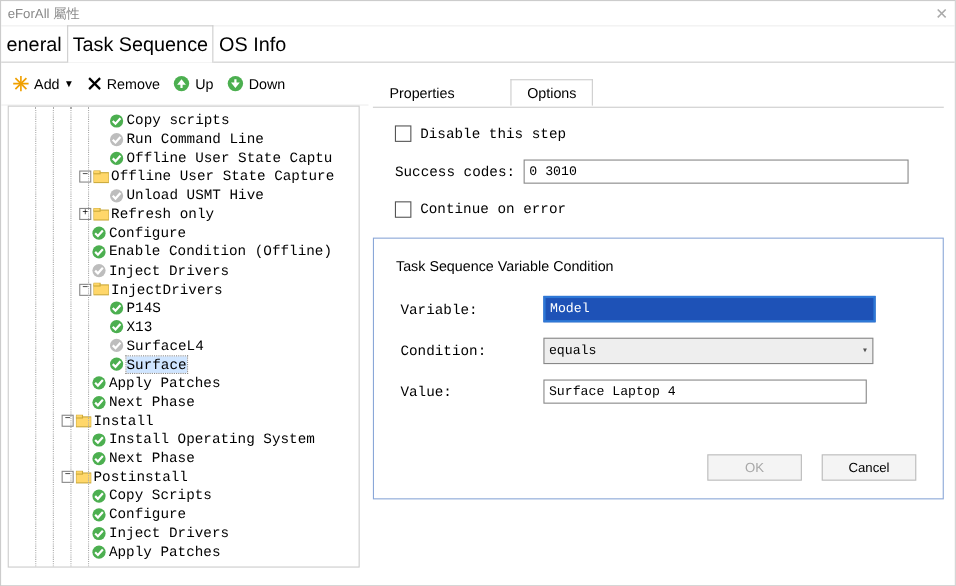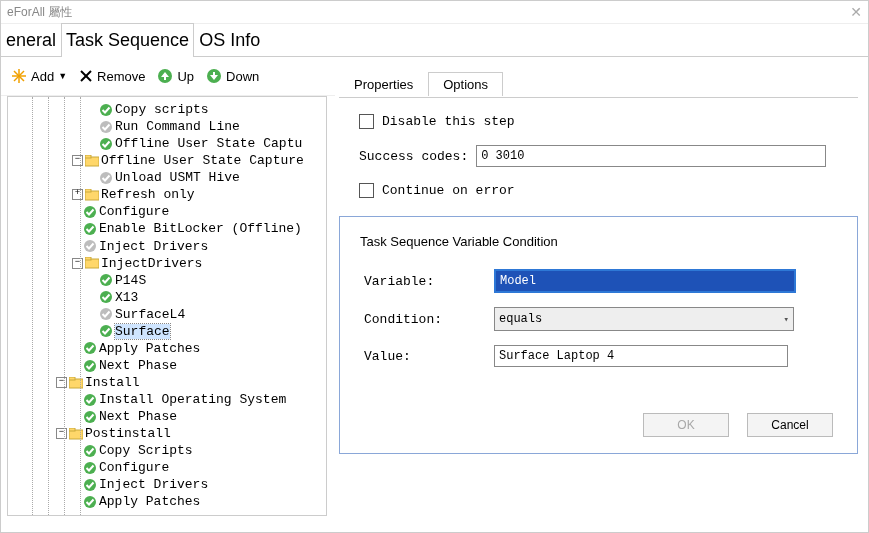"Properties" div.rtabs { gap: none -> 36px }
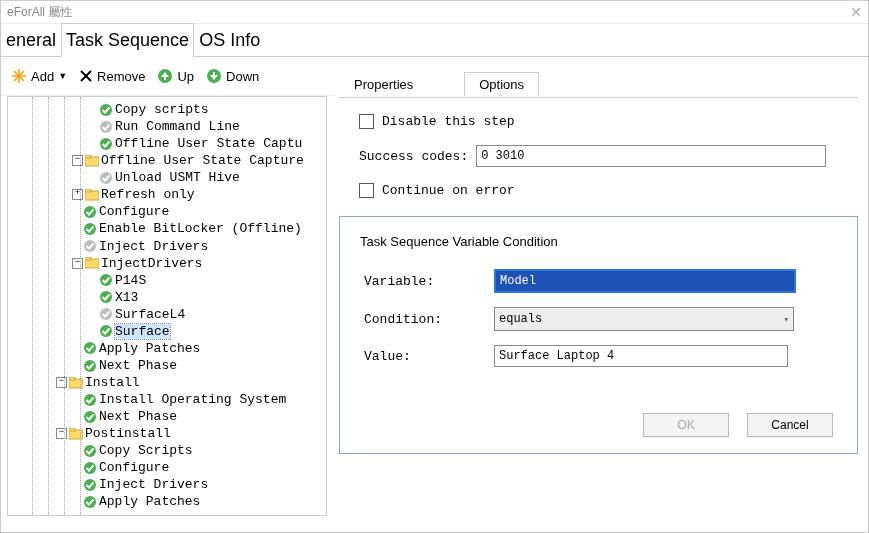"Enable BitLocker (Offline)" span.txt { text: BitLocker -> Condition }
